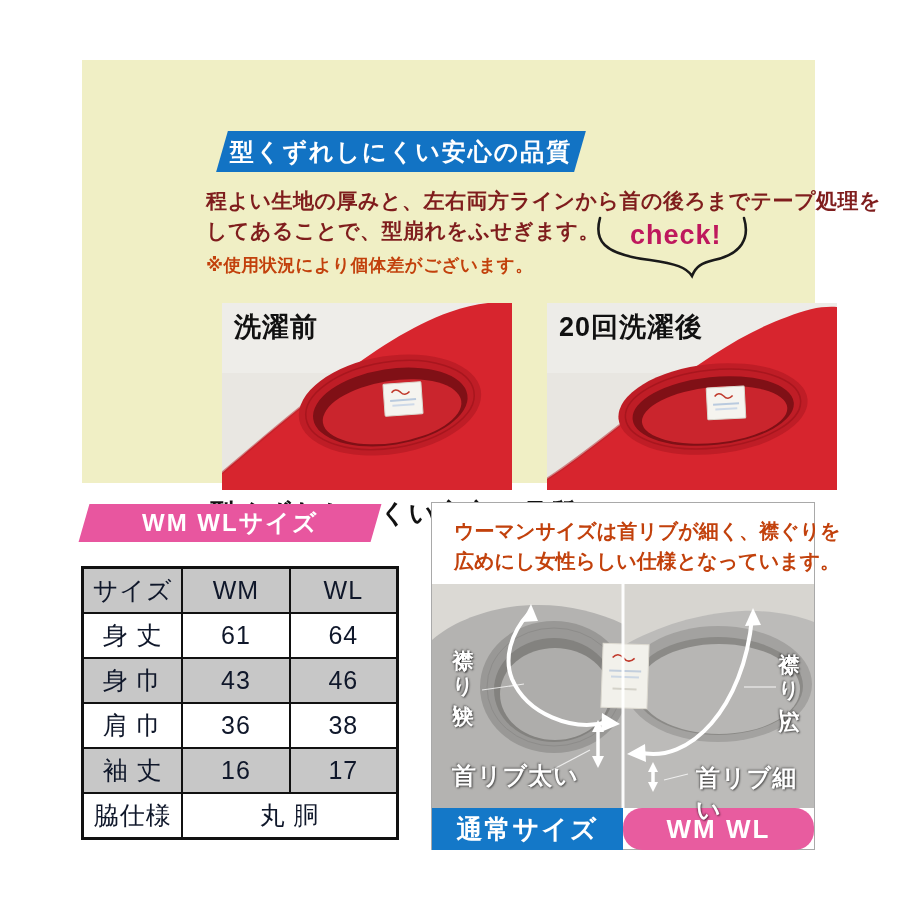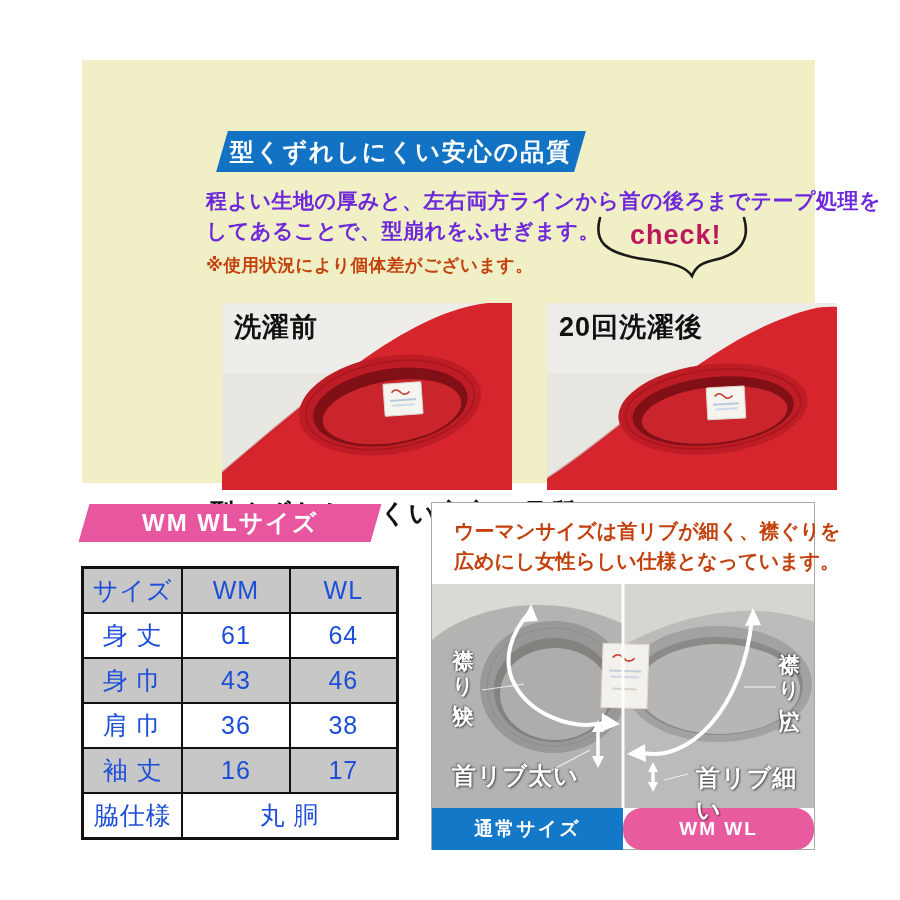"程よい生地の厚みと、左右両方ラインから首の後ろまでテープ処理を" .q-desc { color: #6d28d9 -> #7f1d1d }
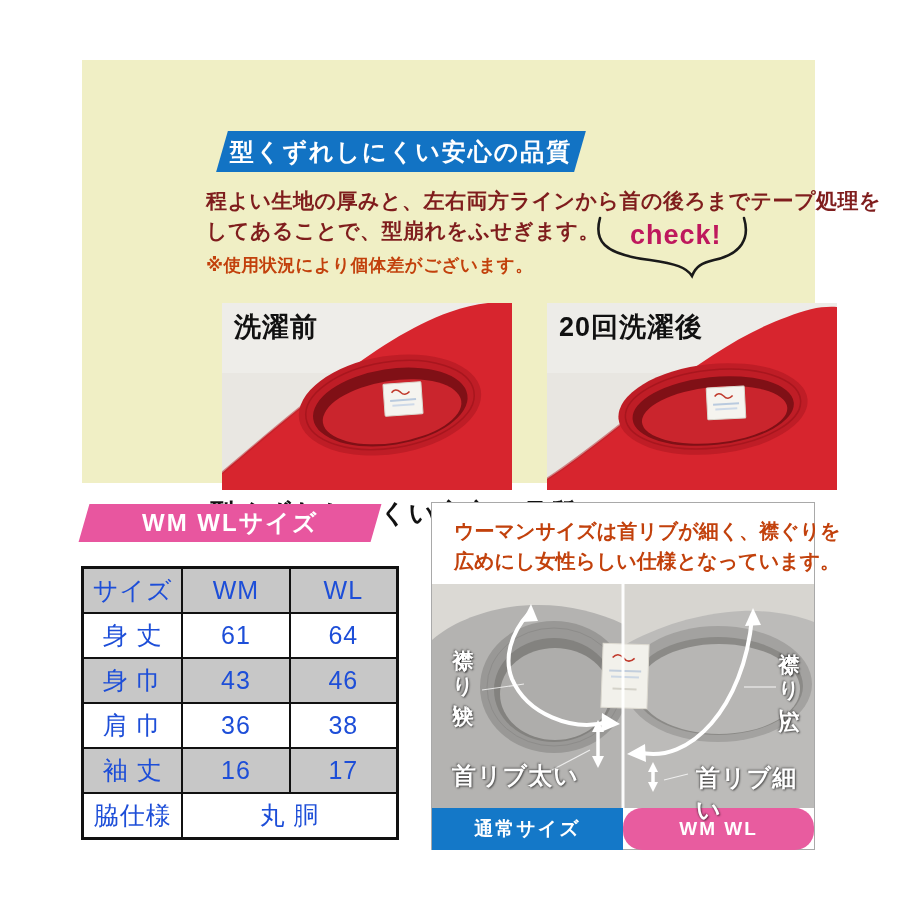"サイズ" .size-table { color: #1d4ed8 -> #0f172a }
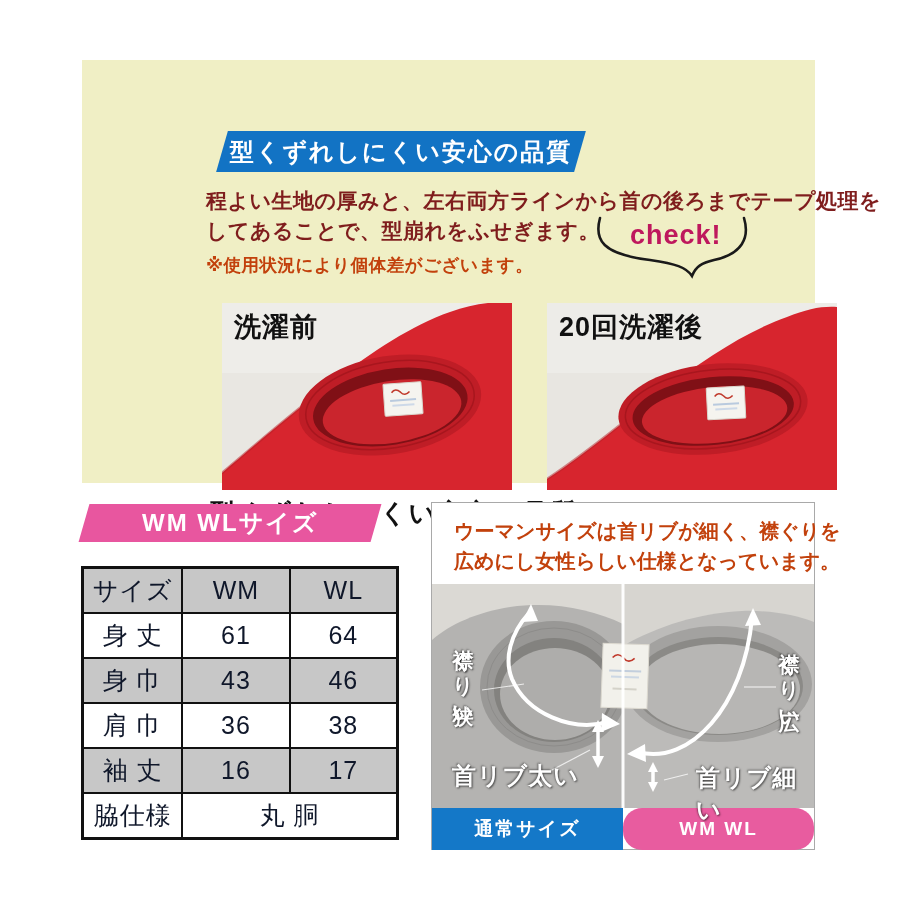"通常サイズ" .bar { font-size: 19px -> 26px }
